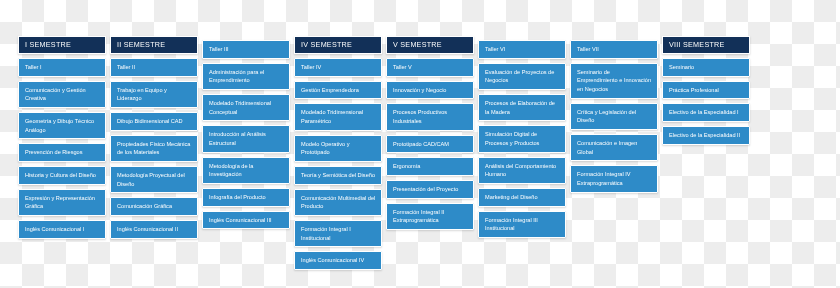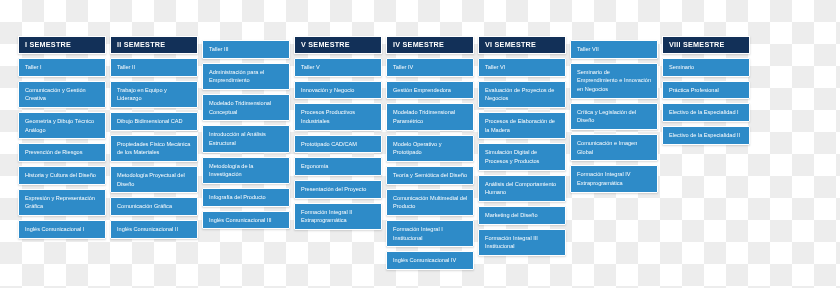"I SEMESTRE" .semester-header { font-weight: bold -> normal }
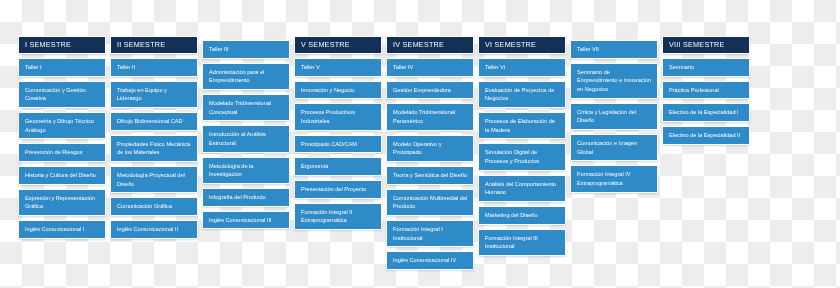"V SEMESTRE" div.semester-column { order: before "IV SEMESTRE" -> after "IV SEMESTRE" }
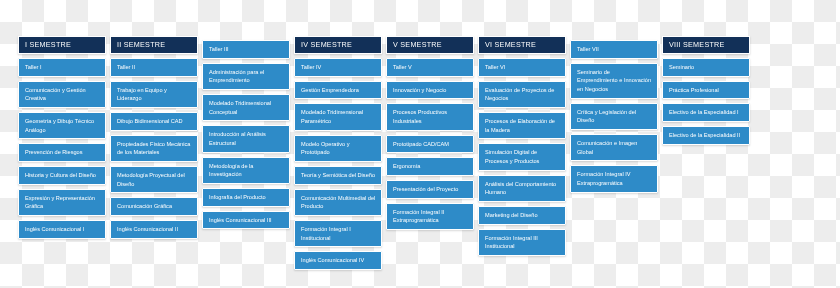"VI SEMESTRE" div.semester-header { html: <div>VI SEMESTRE</div> -> none }
